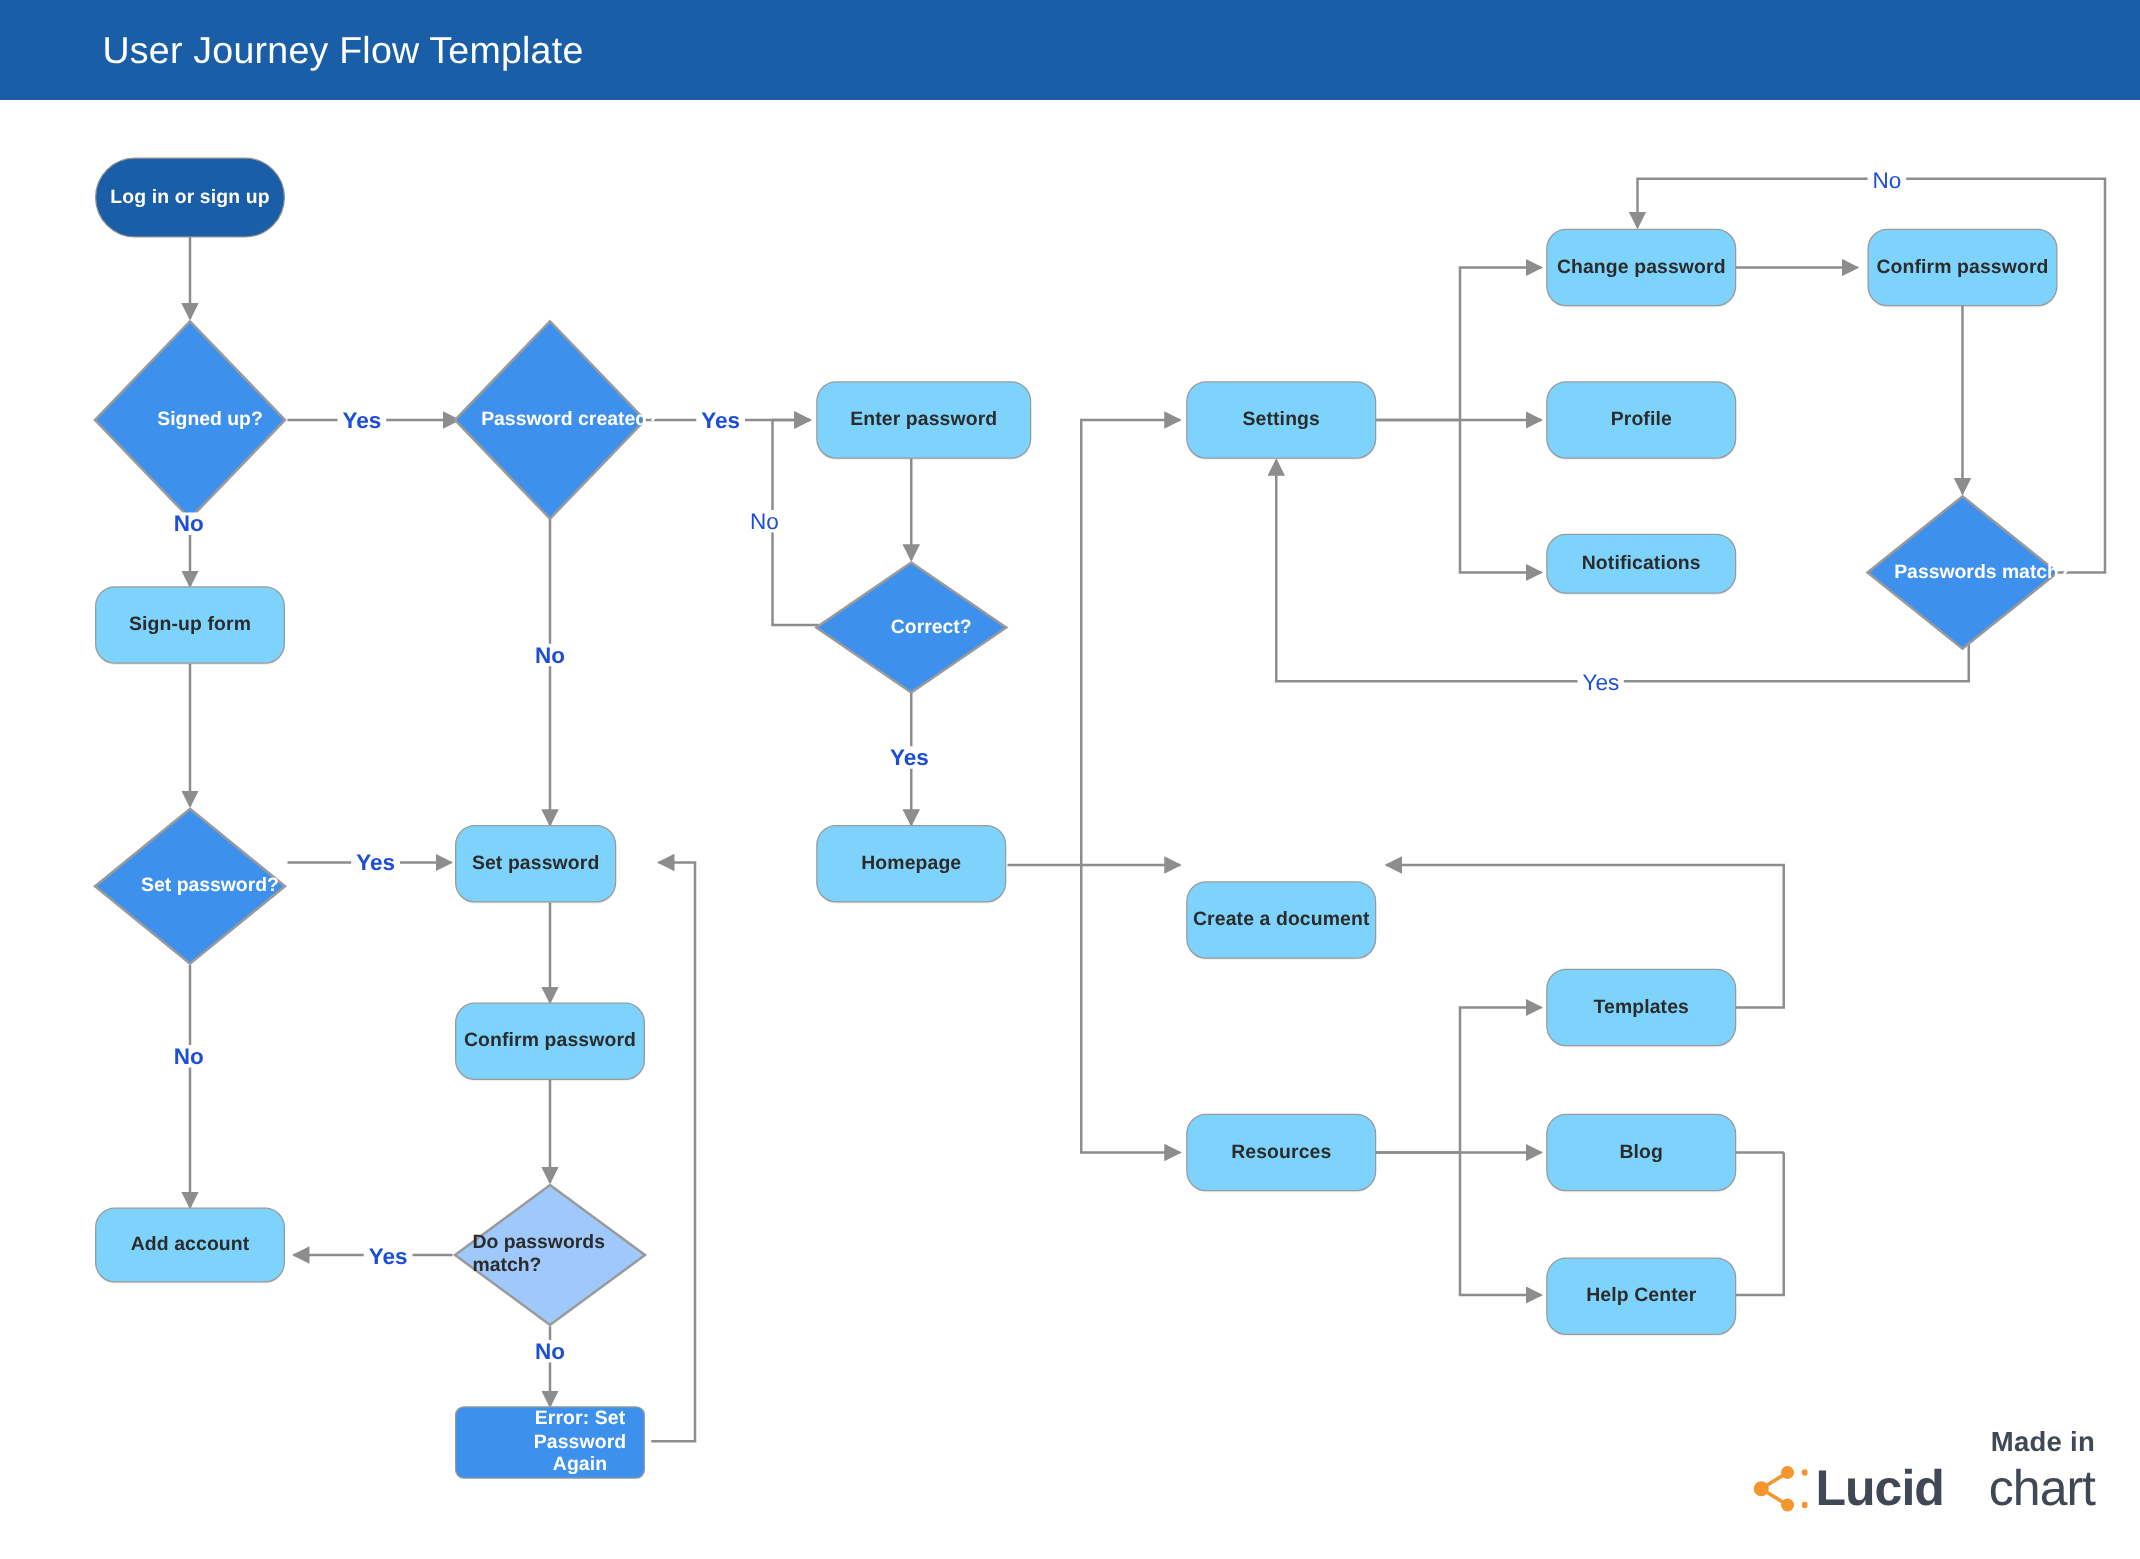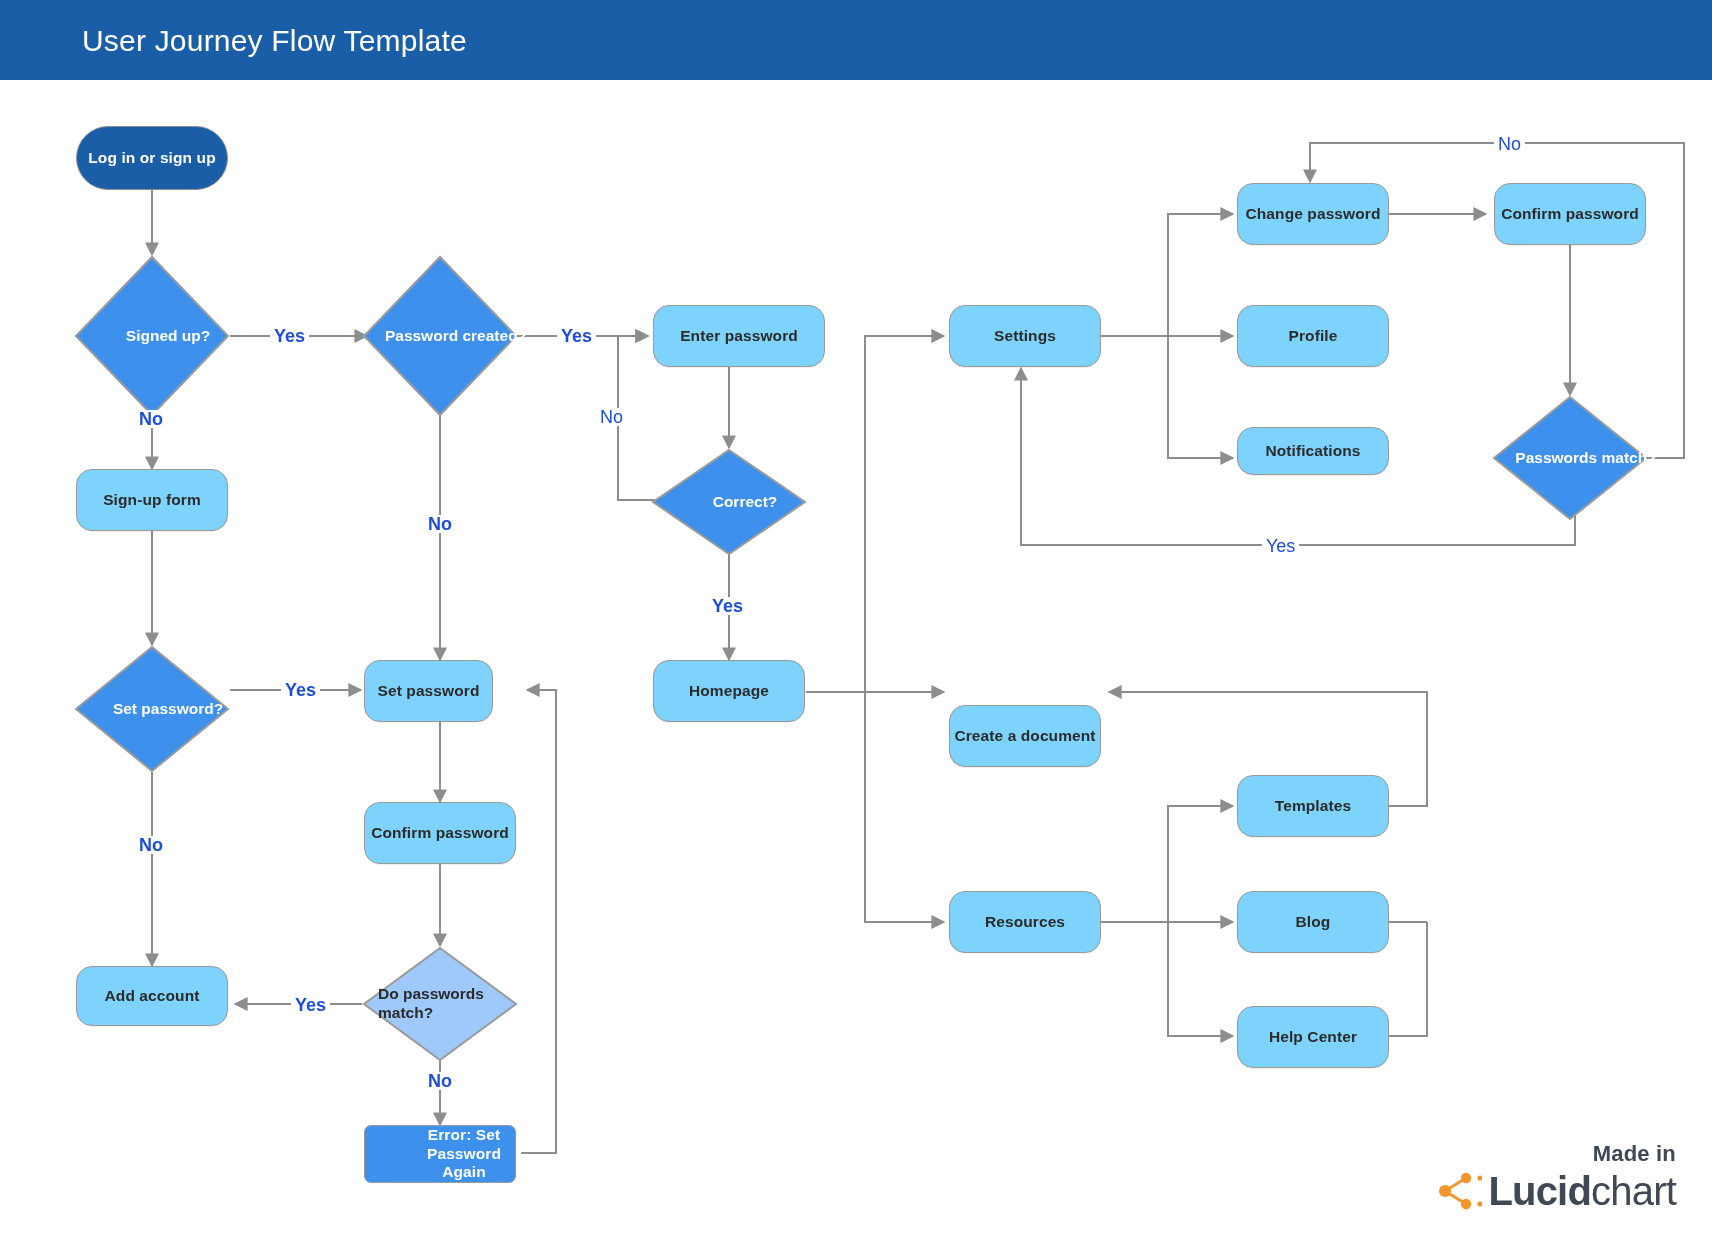"chart" #lucid-wordmark .light { margin-left: none -> 36px }
